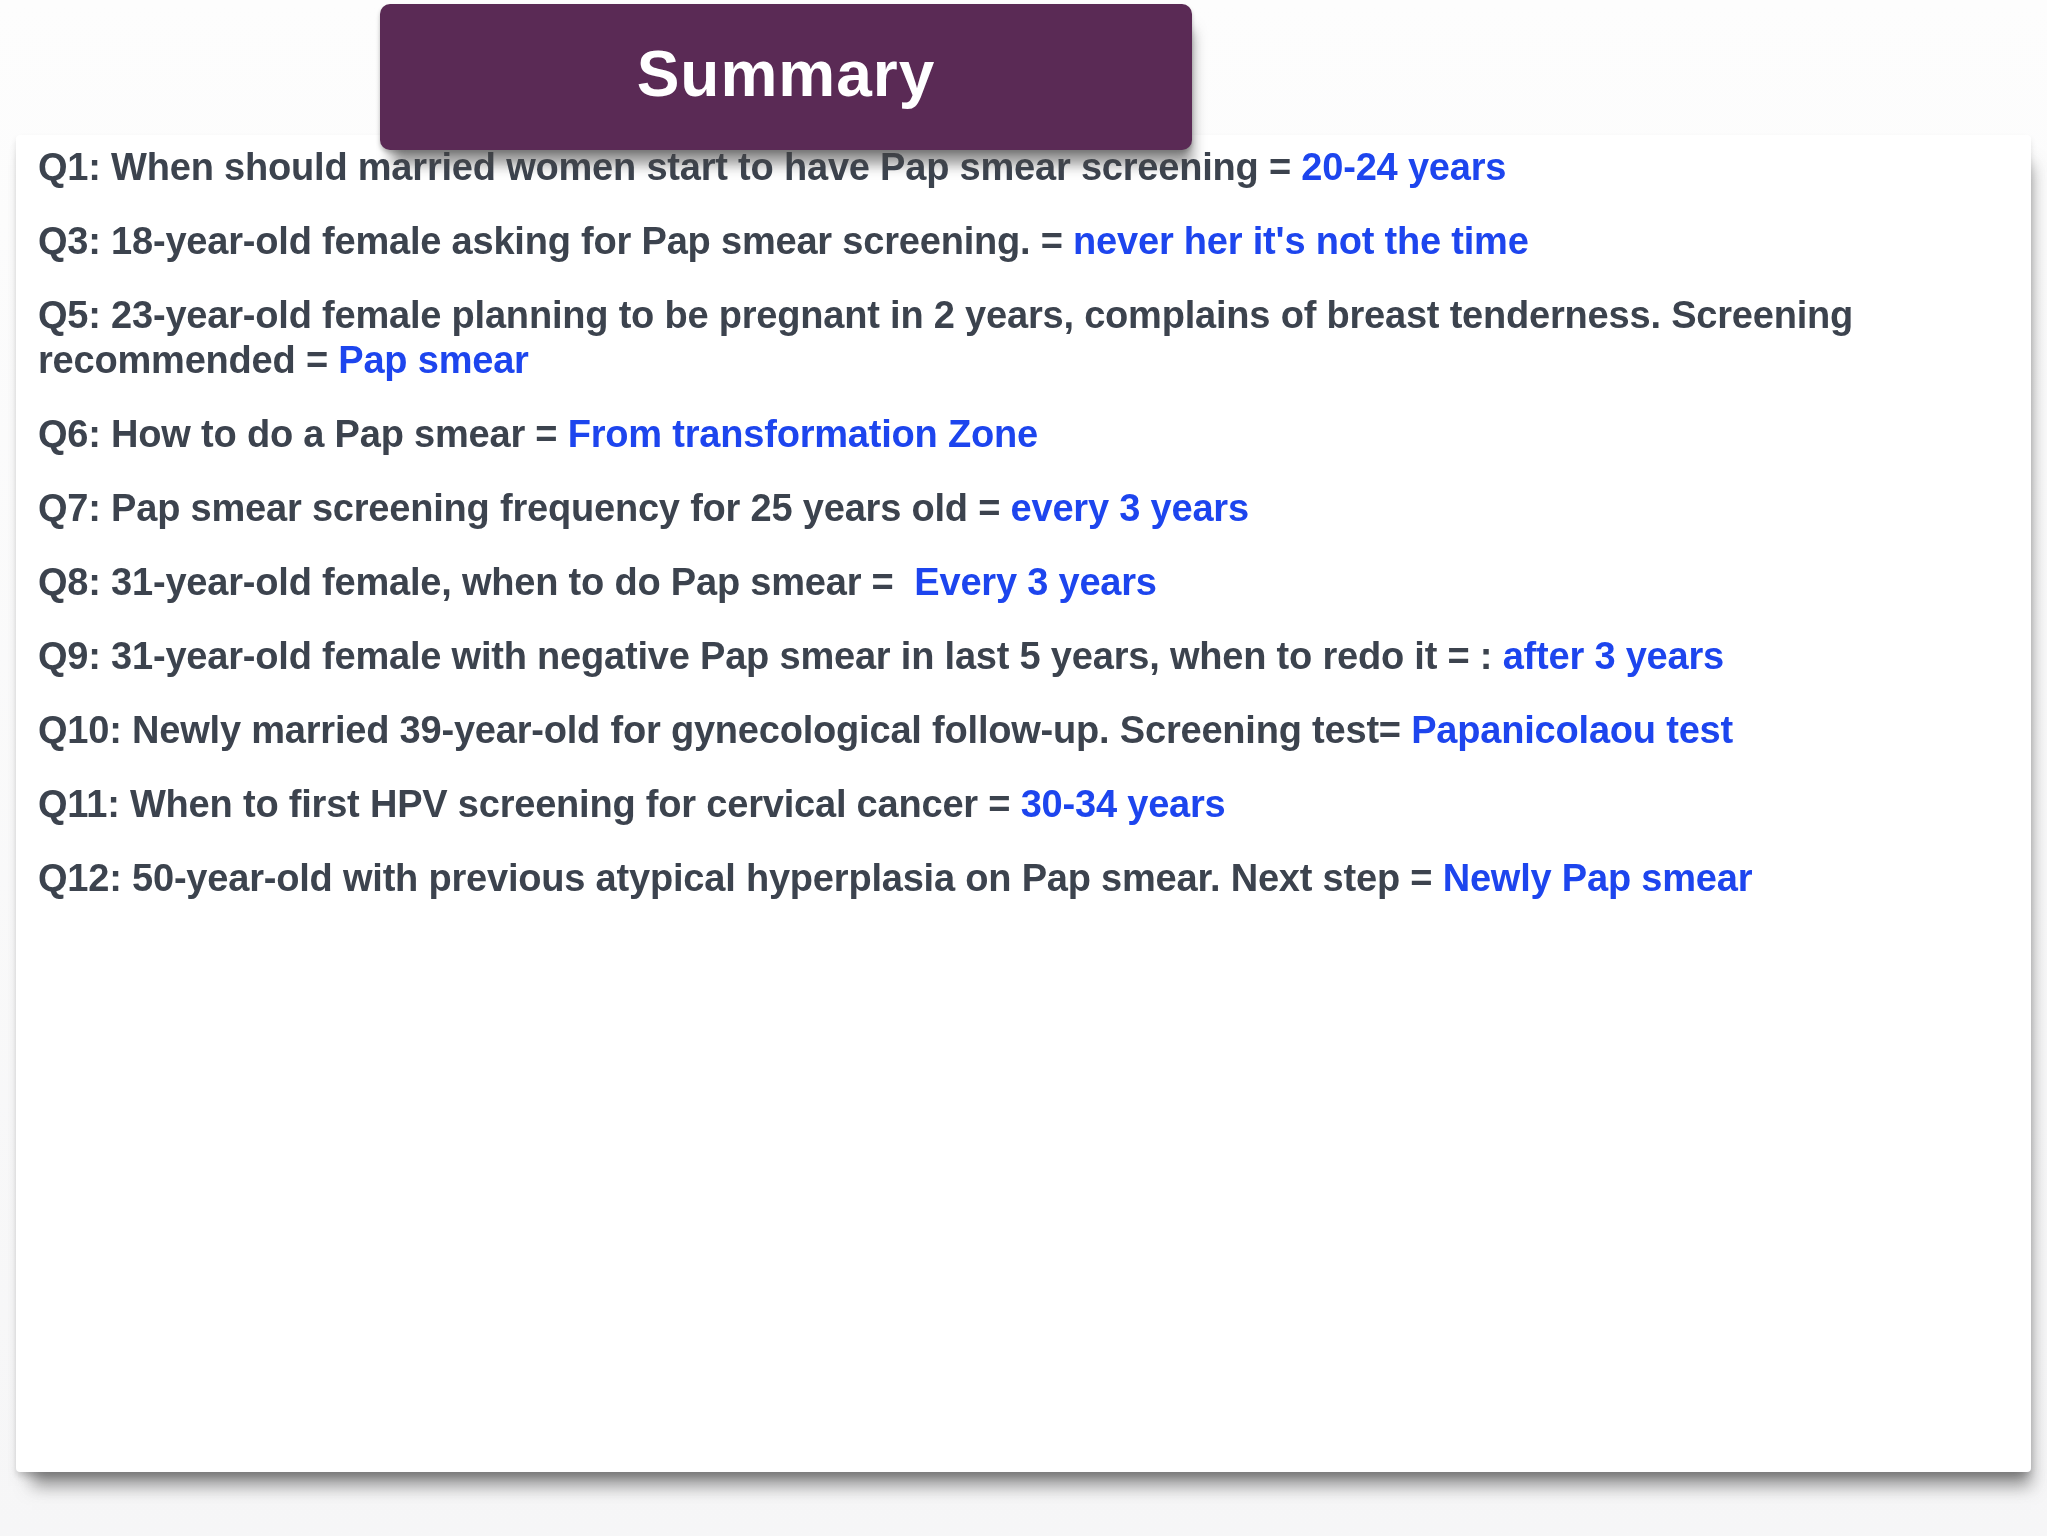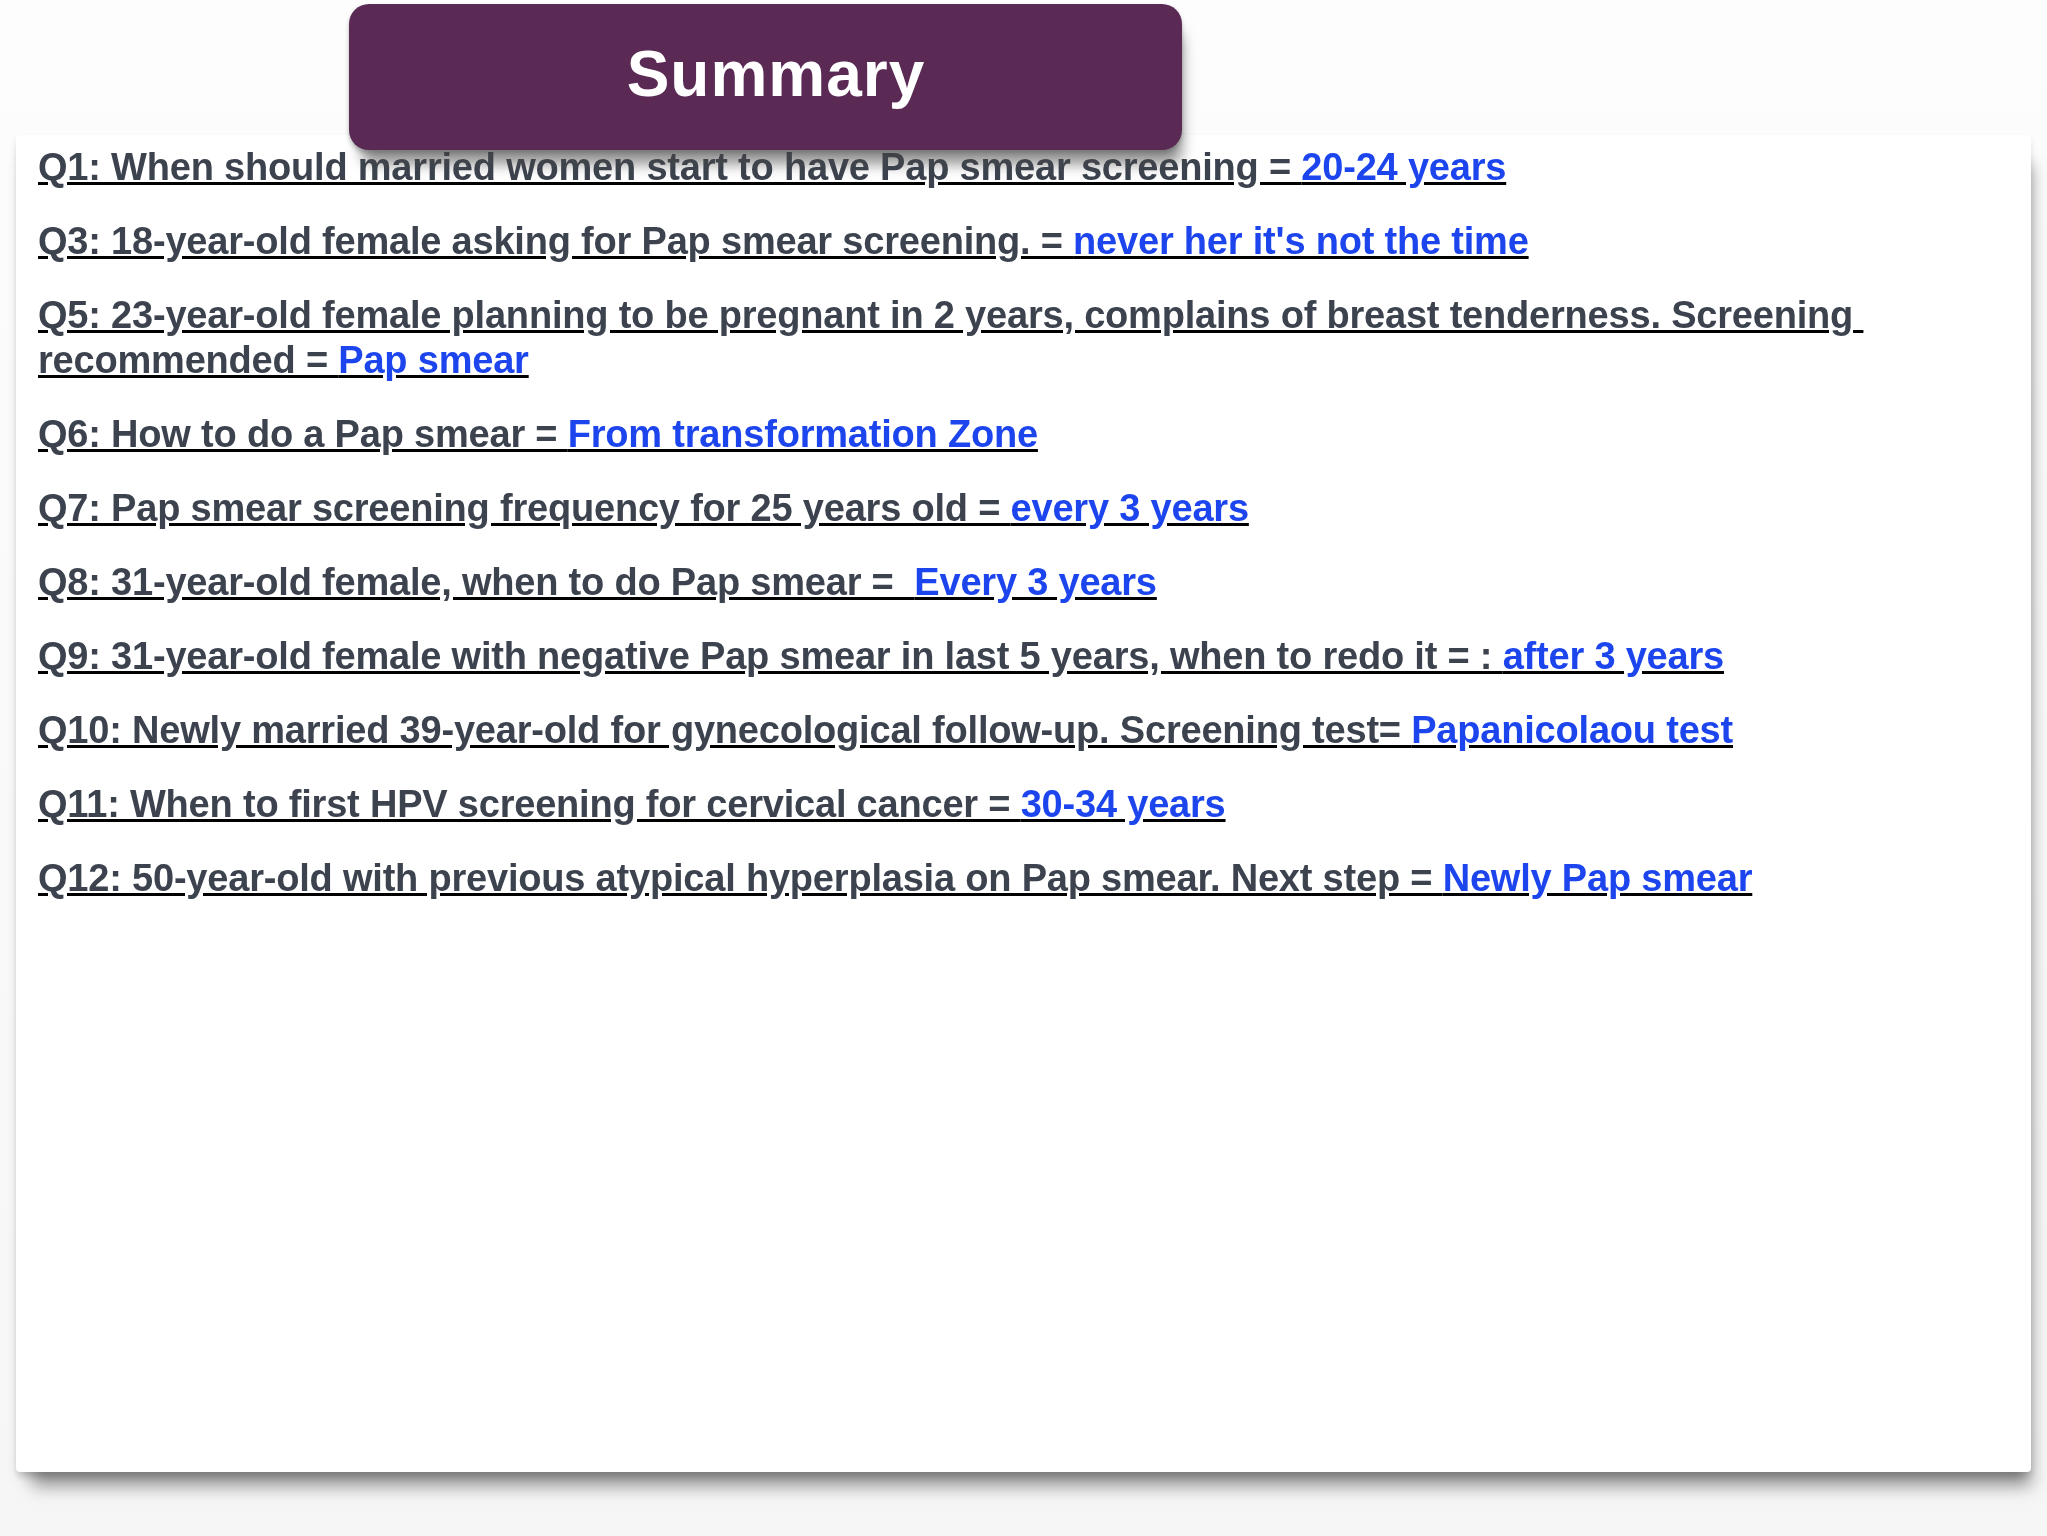"Summary" .banner { border-radius: 20px -> 10px; left: 349px -> 380px; padding-left: 21px -> none }
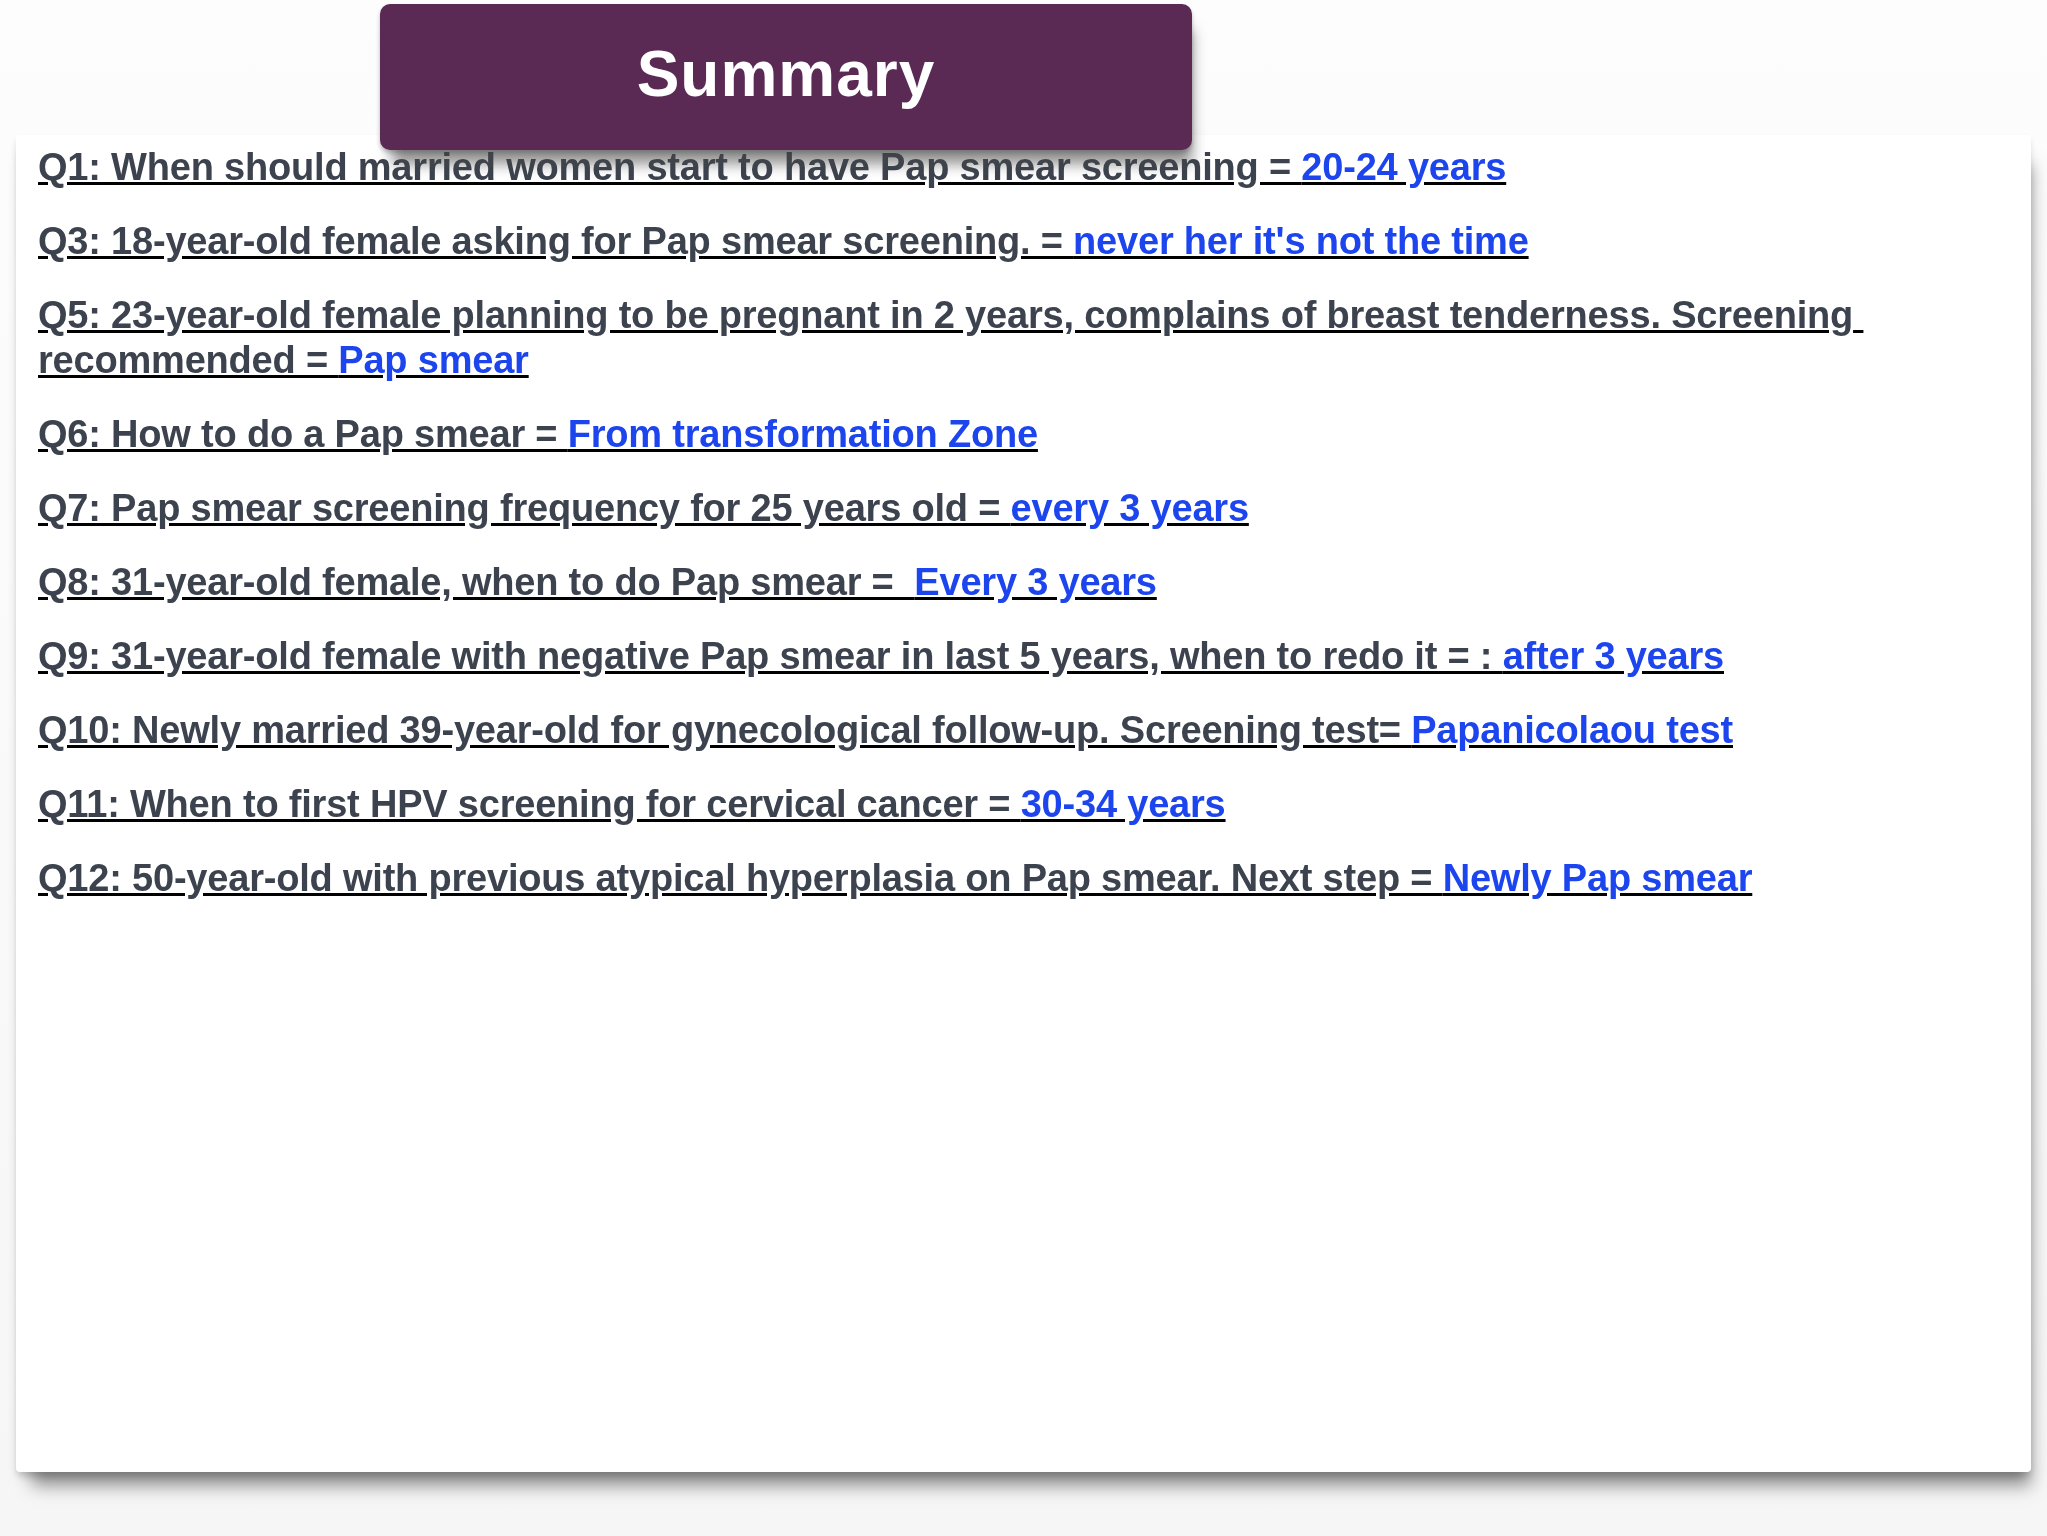"Q1: When should married women" .qa-list { text-decoration: underline -> none }
